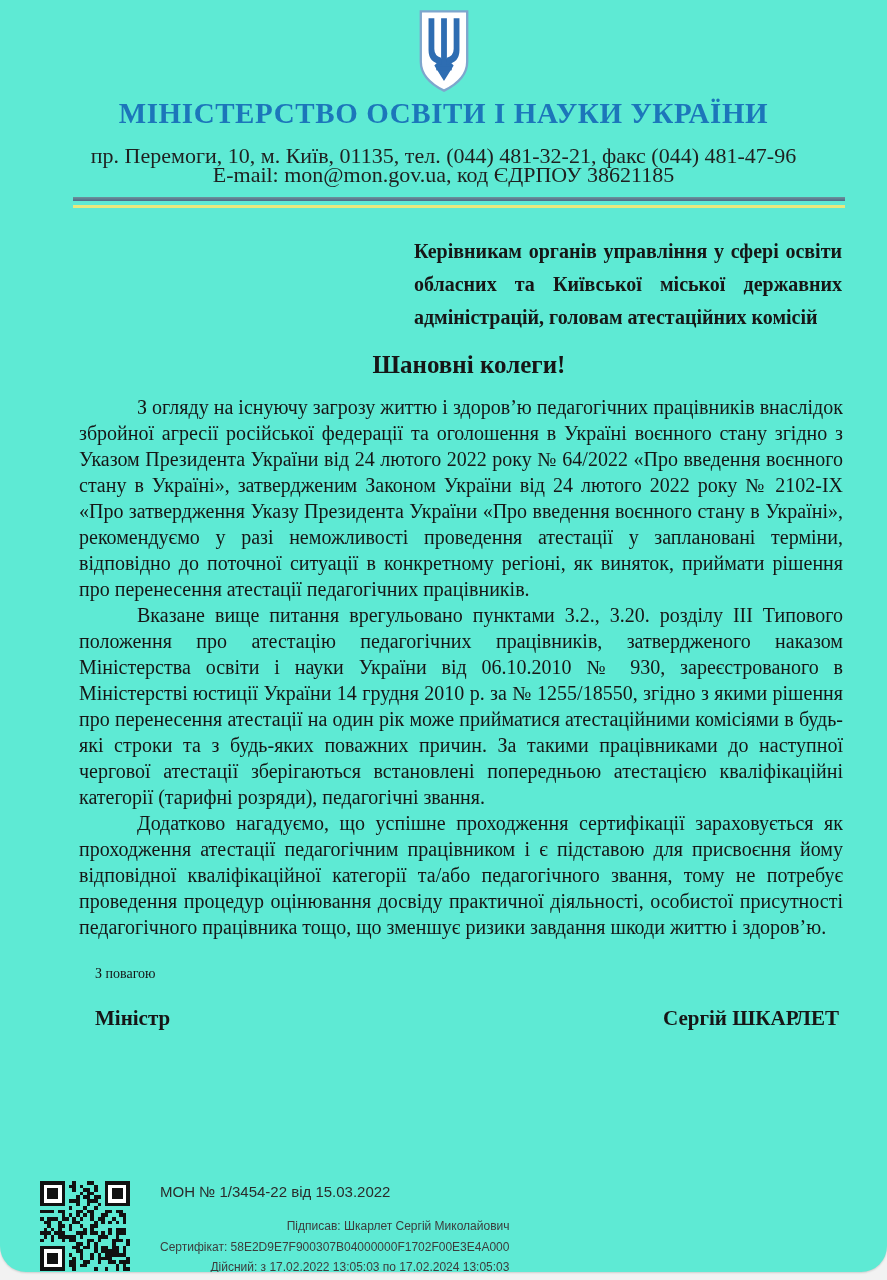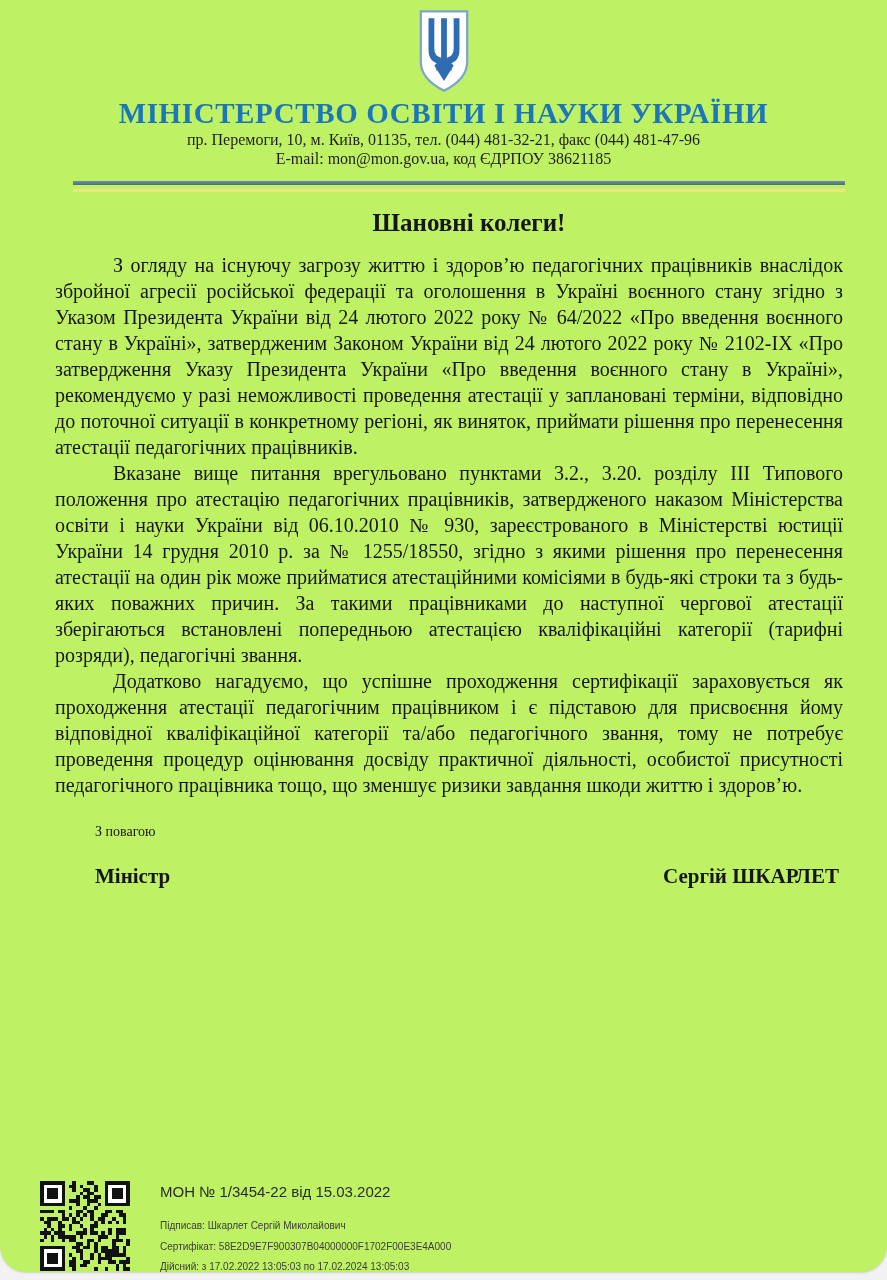"МІНІСТЕРСТВО ОСВІТИ І НАУКИ УКРАЇНИ" .page { background: #bef264 -> #5eead4 }
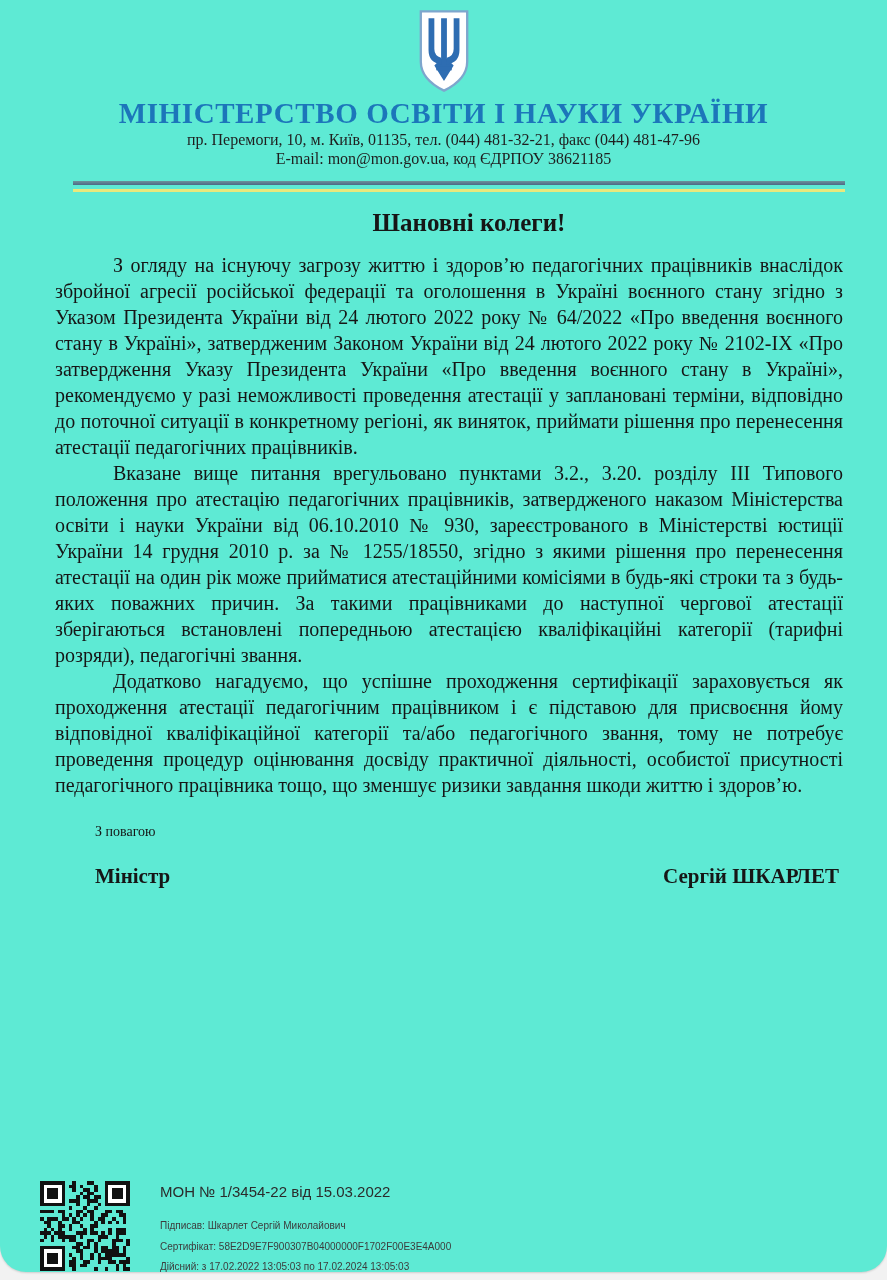"пр. Перемоги, 10, м. Київ," .address { font-size: 16px -> 22px; margin-top: 0 -> 16px }
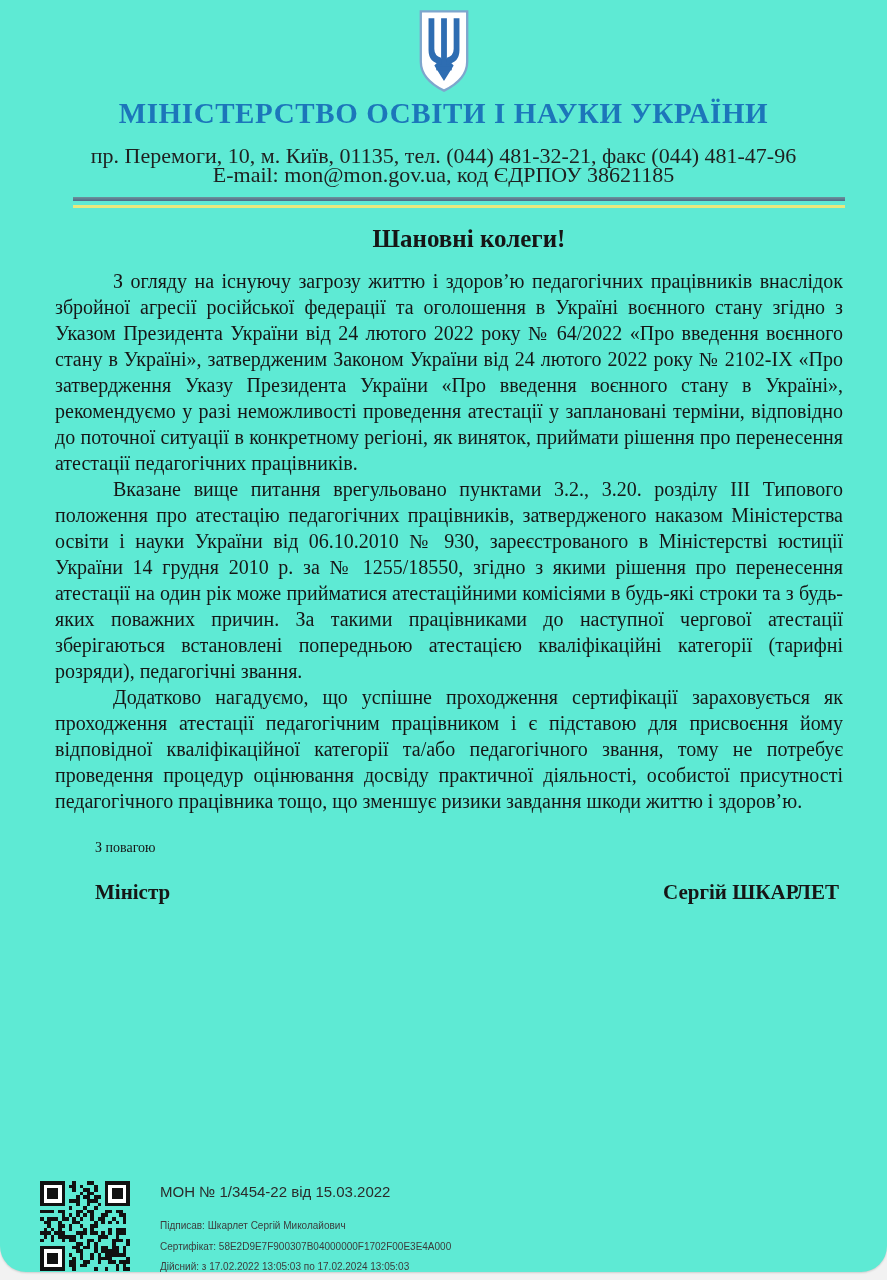"Керівникам органів управління у сфері" div.recipient { html: none -> <div>Керівникам органів управління у сфері освіти обласних та Київської міської державних адміністрацій, головам атестаційних комісій</div> }
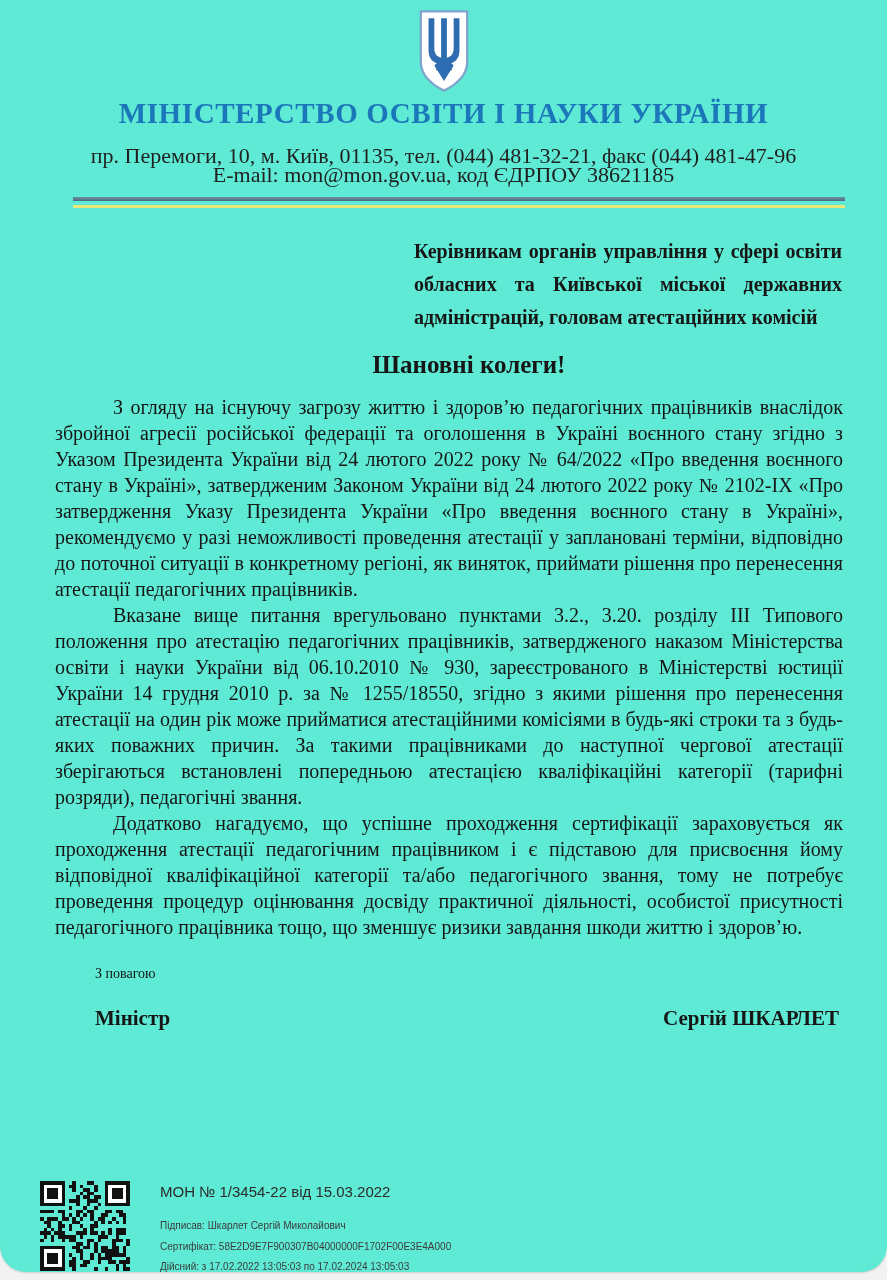"З огляду на існуючу загрозу" .bodytext { margin: 15px 44px 0 55px -> 15px 44px 0 79px }
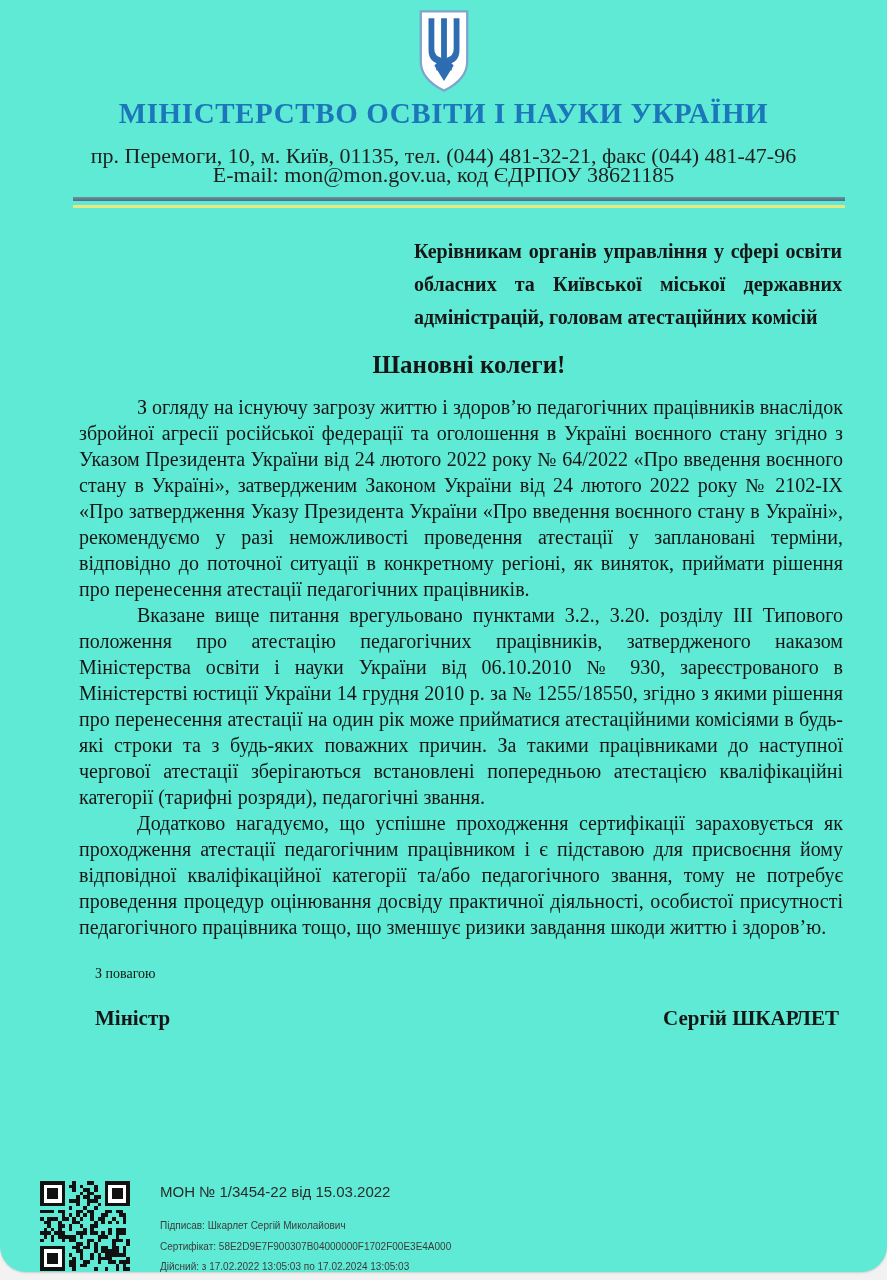"Підписав: Шкарлет Сергій Миколайович" .stamp-lines { font-size: 10px -> 12px; text-align: none -> right }
